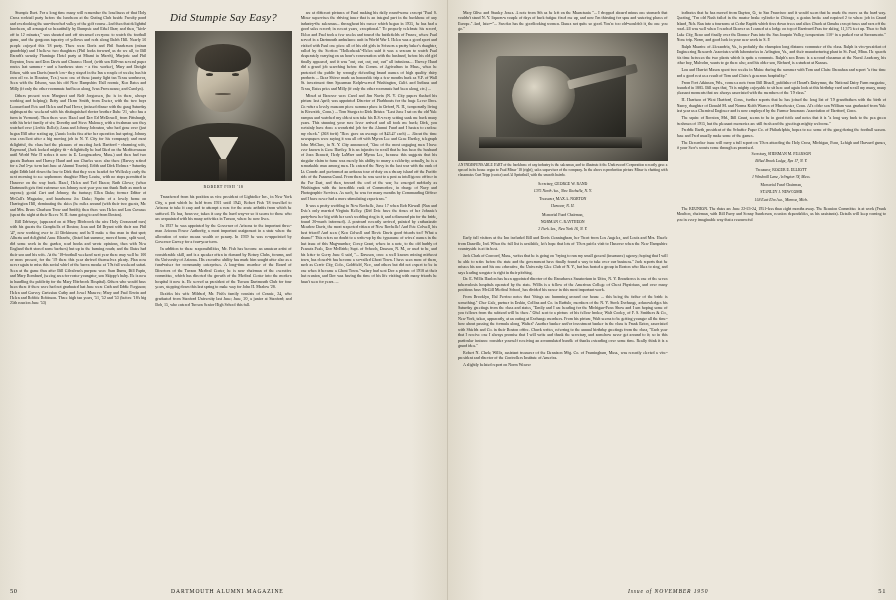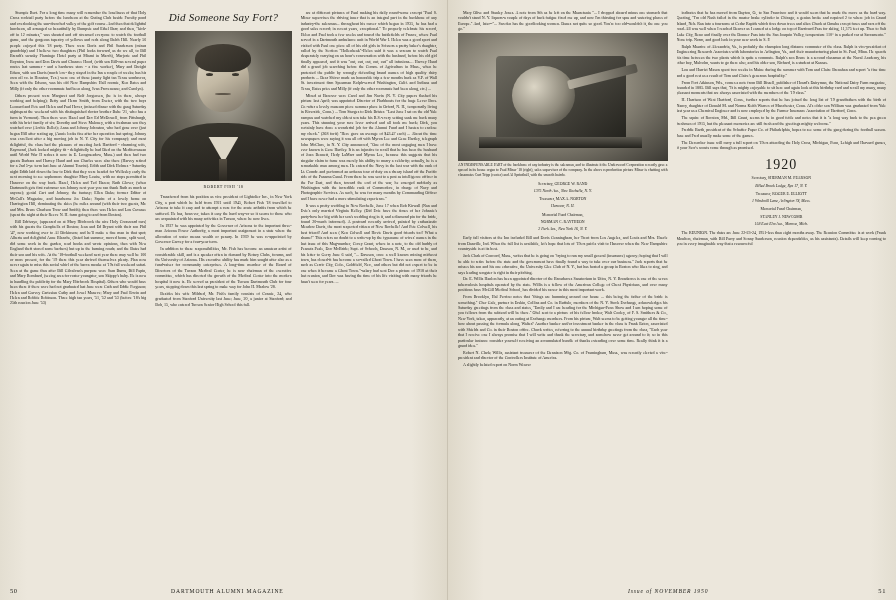"Did Someone Say Fort?" div.headline { text: Someone Say Fort -> Stumpie Say Easy }
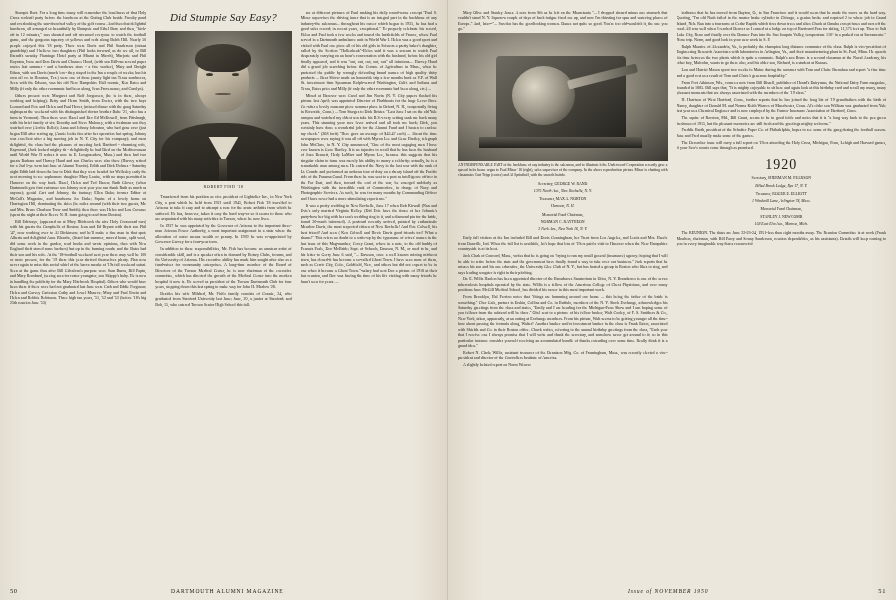"1920" div.yearhead { html: <div>1920</div> -> none }
